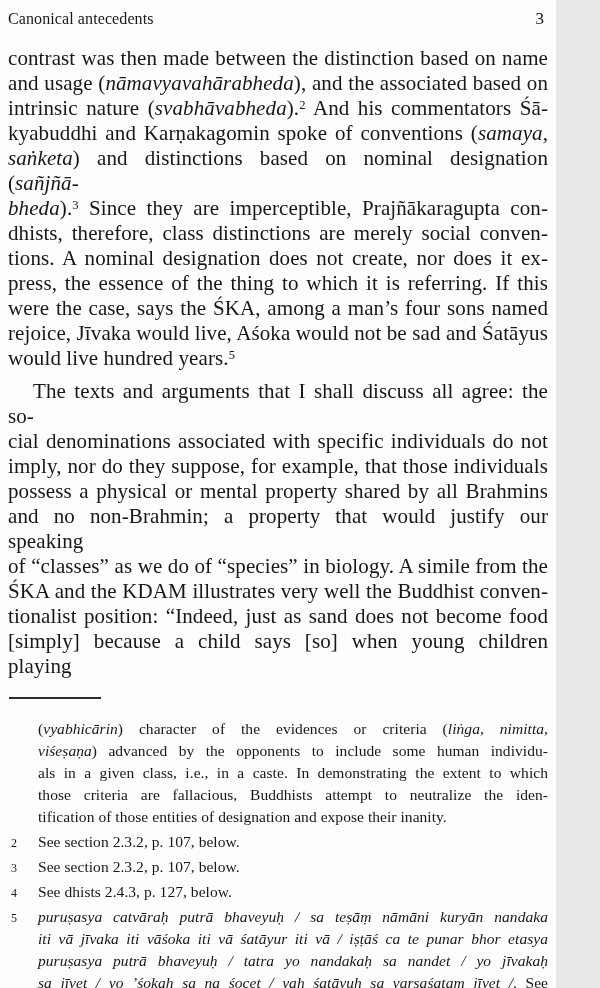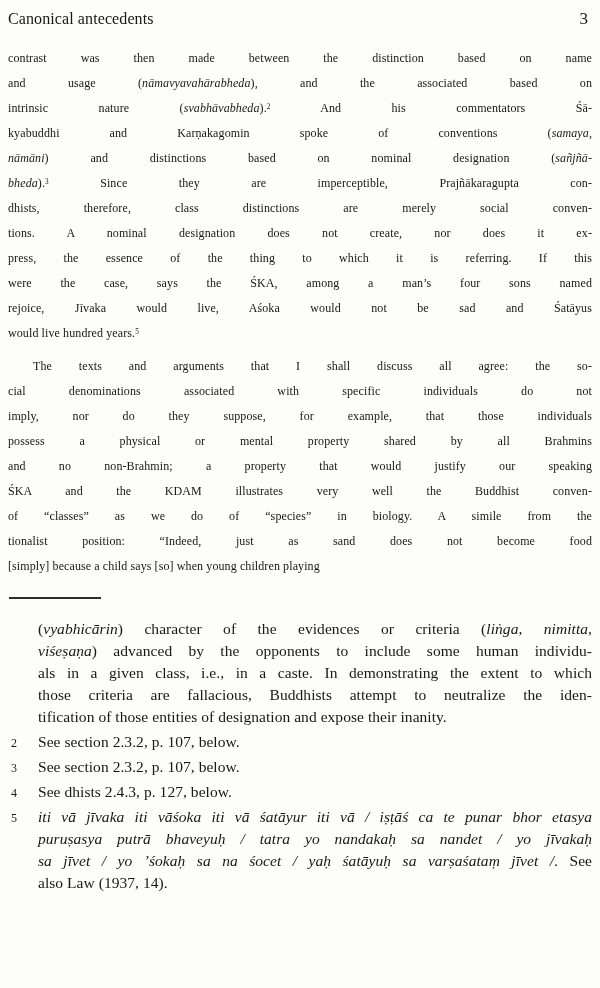"Canonical antecedents" .page { width: 600px -> 556px }
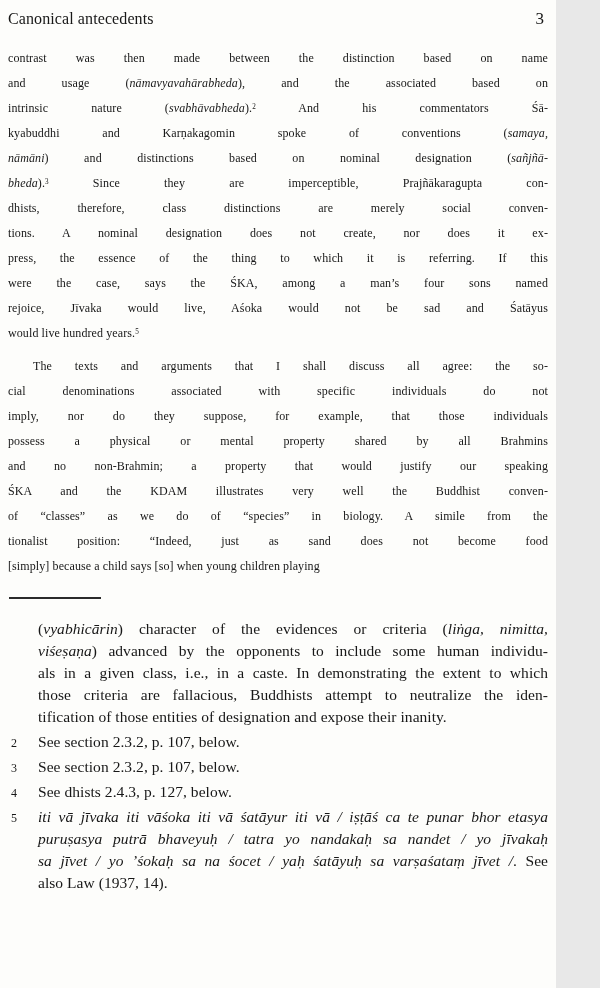"contrast was then made between" .body-text { font-size: 12px -> 21px }
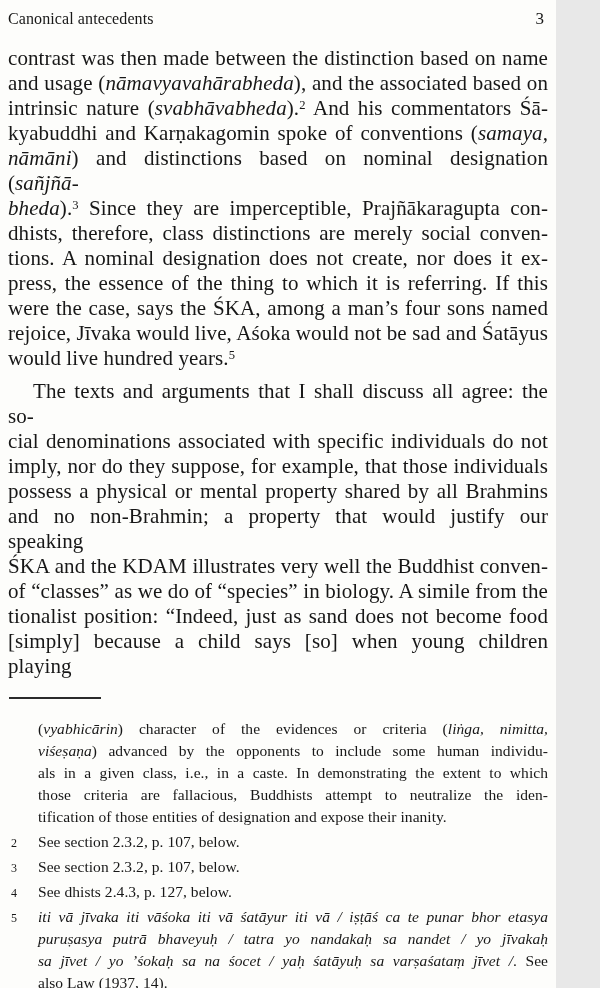"nāmāni" span.it { text: nāmāni -> saṅketa }
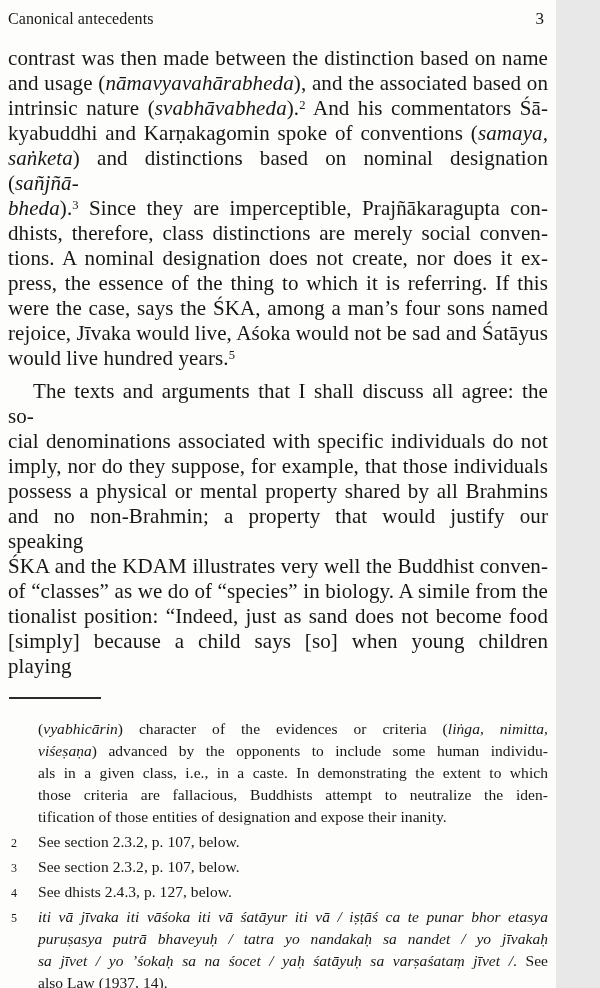"ŚKA and the KDAM illustrates" div.line { order: before "of “classes” as we do" -> after "of “classes” as we do" }
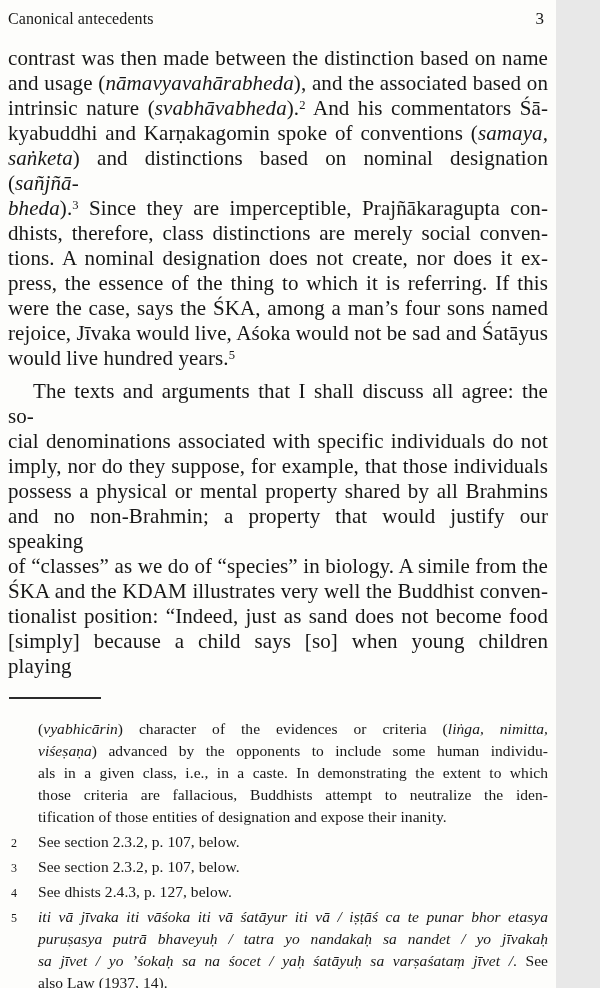"puruṣasya catvāraḥ putrā bhaveyuḥ /" div.line { html: none -> <div><span>puruṣasya catvāraḥ putrā bhaveyuḥ / sa teṣāṃ nāmāni kuryān nandaka</span></div> }
